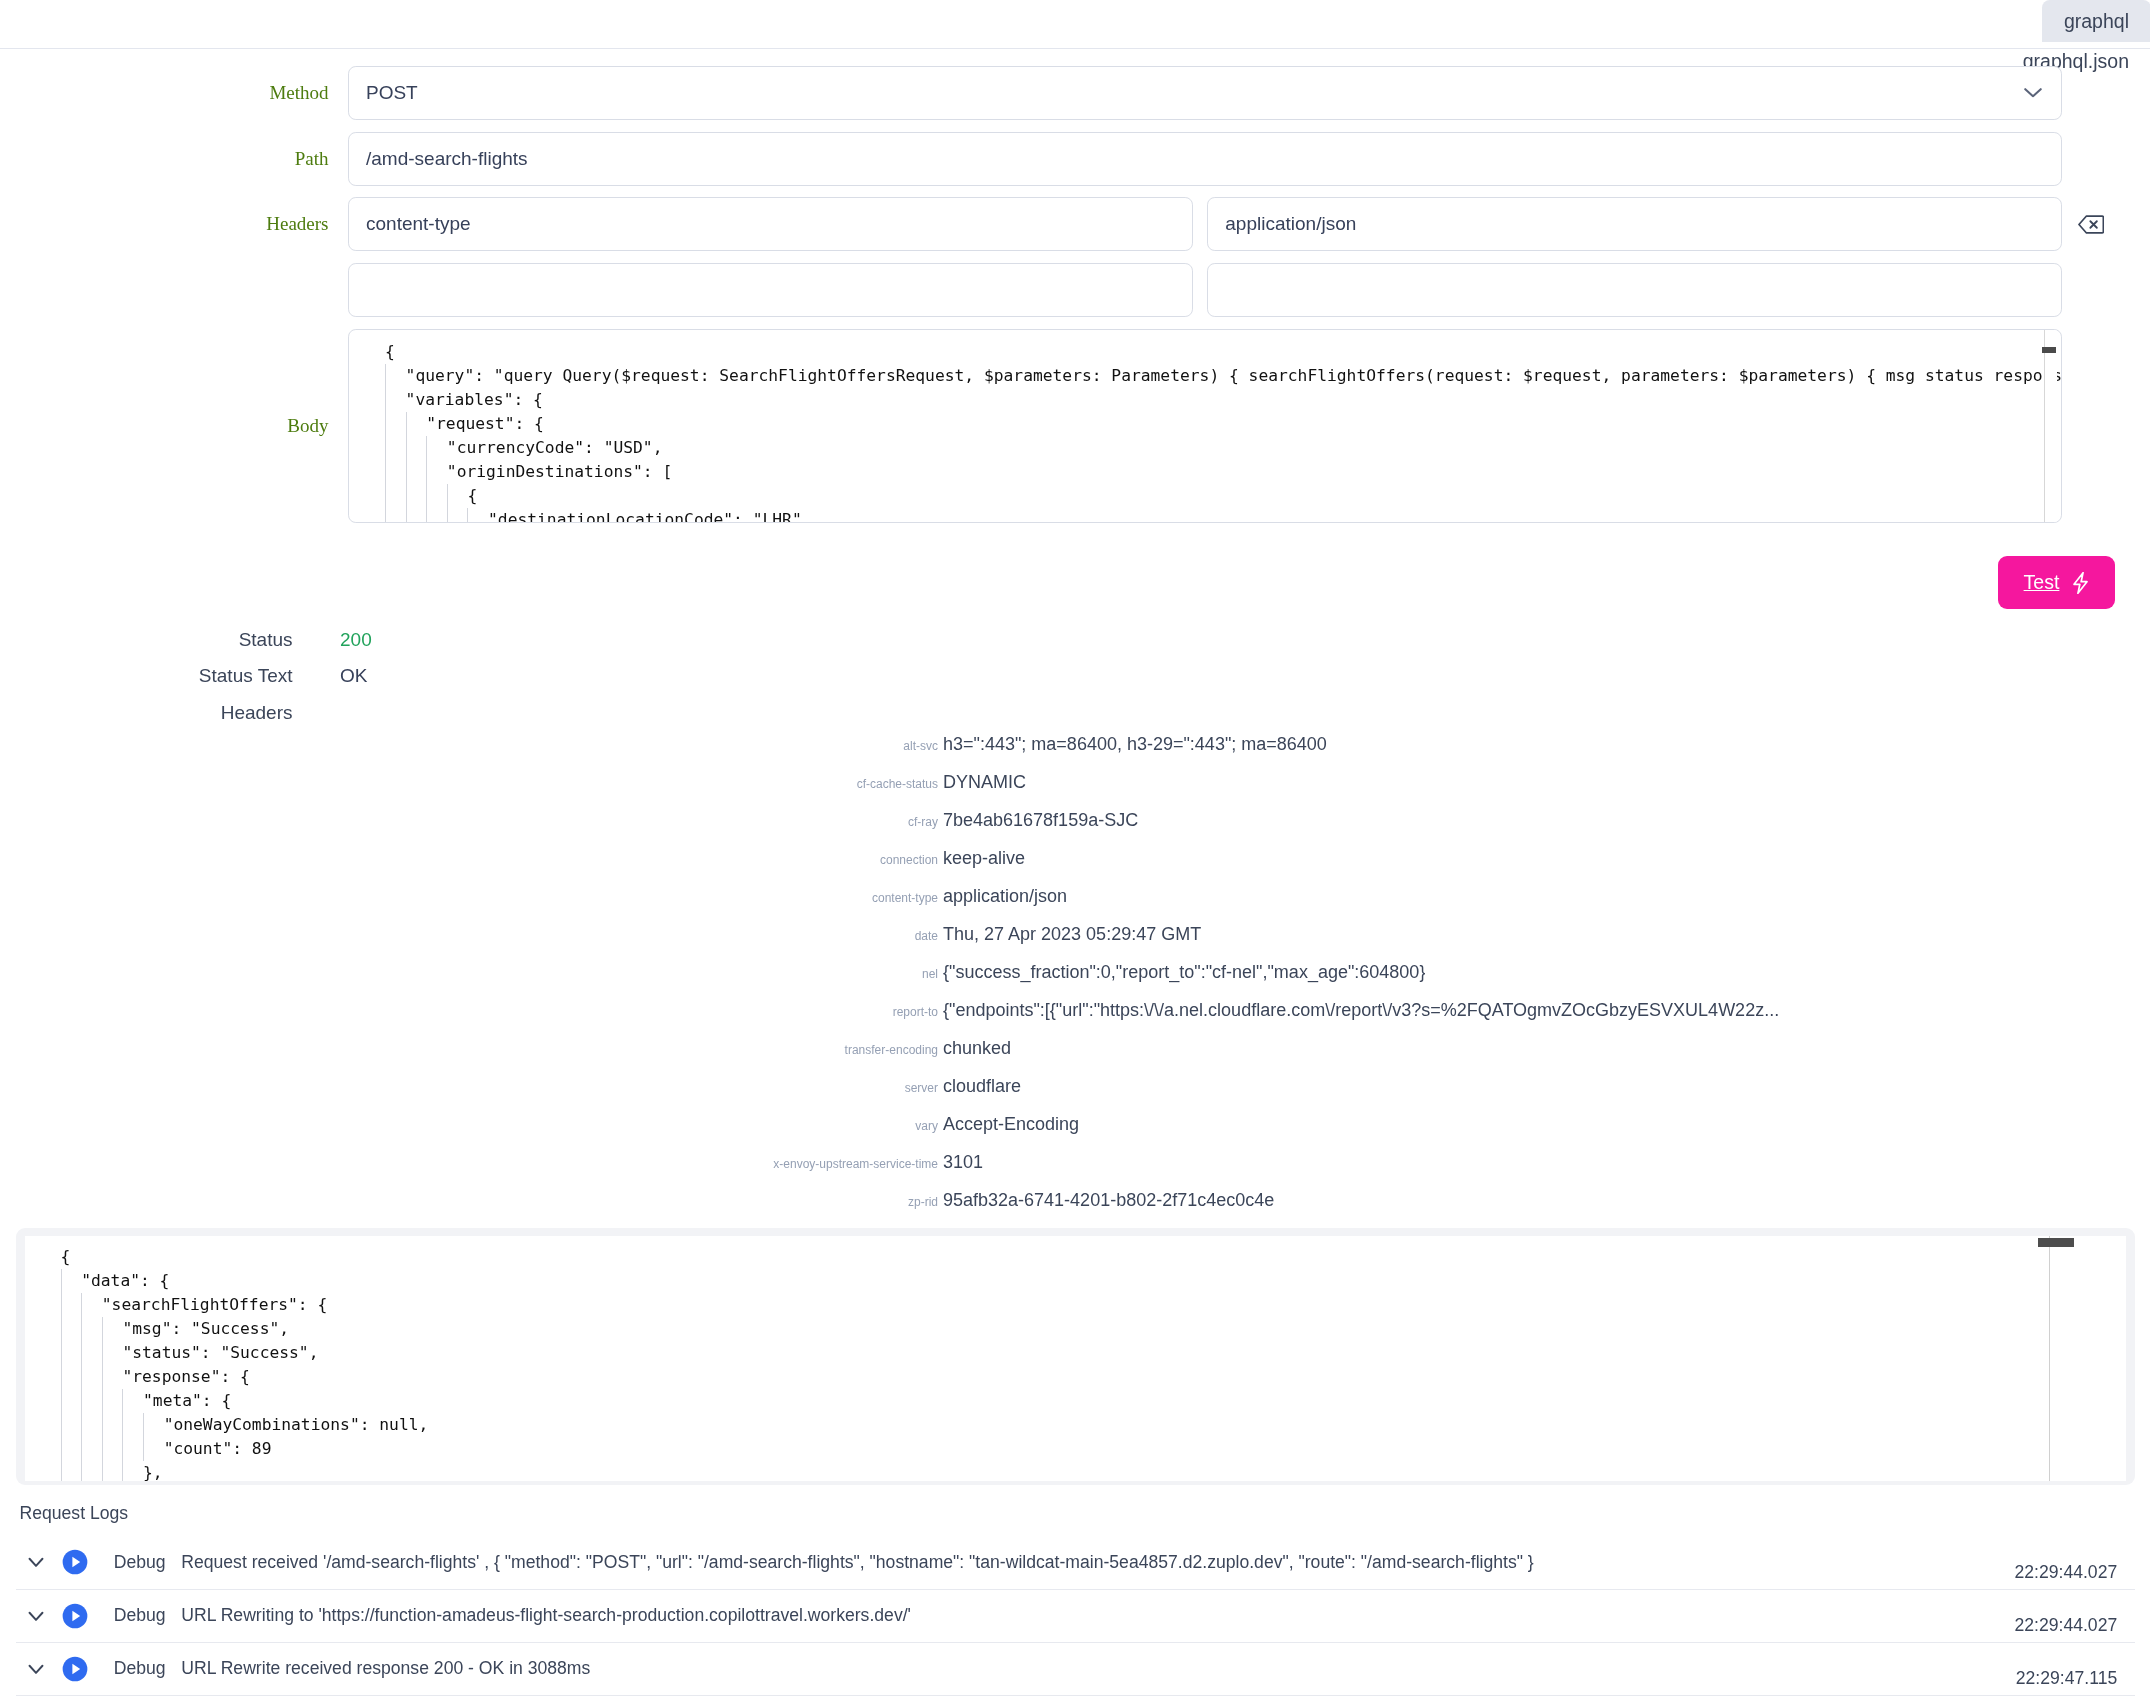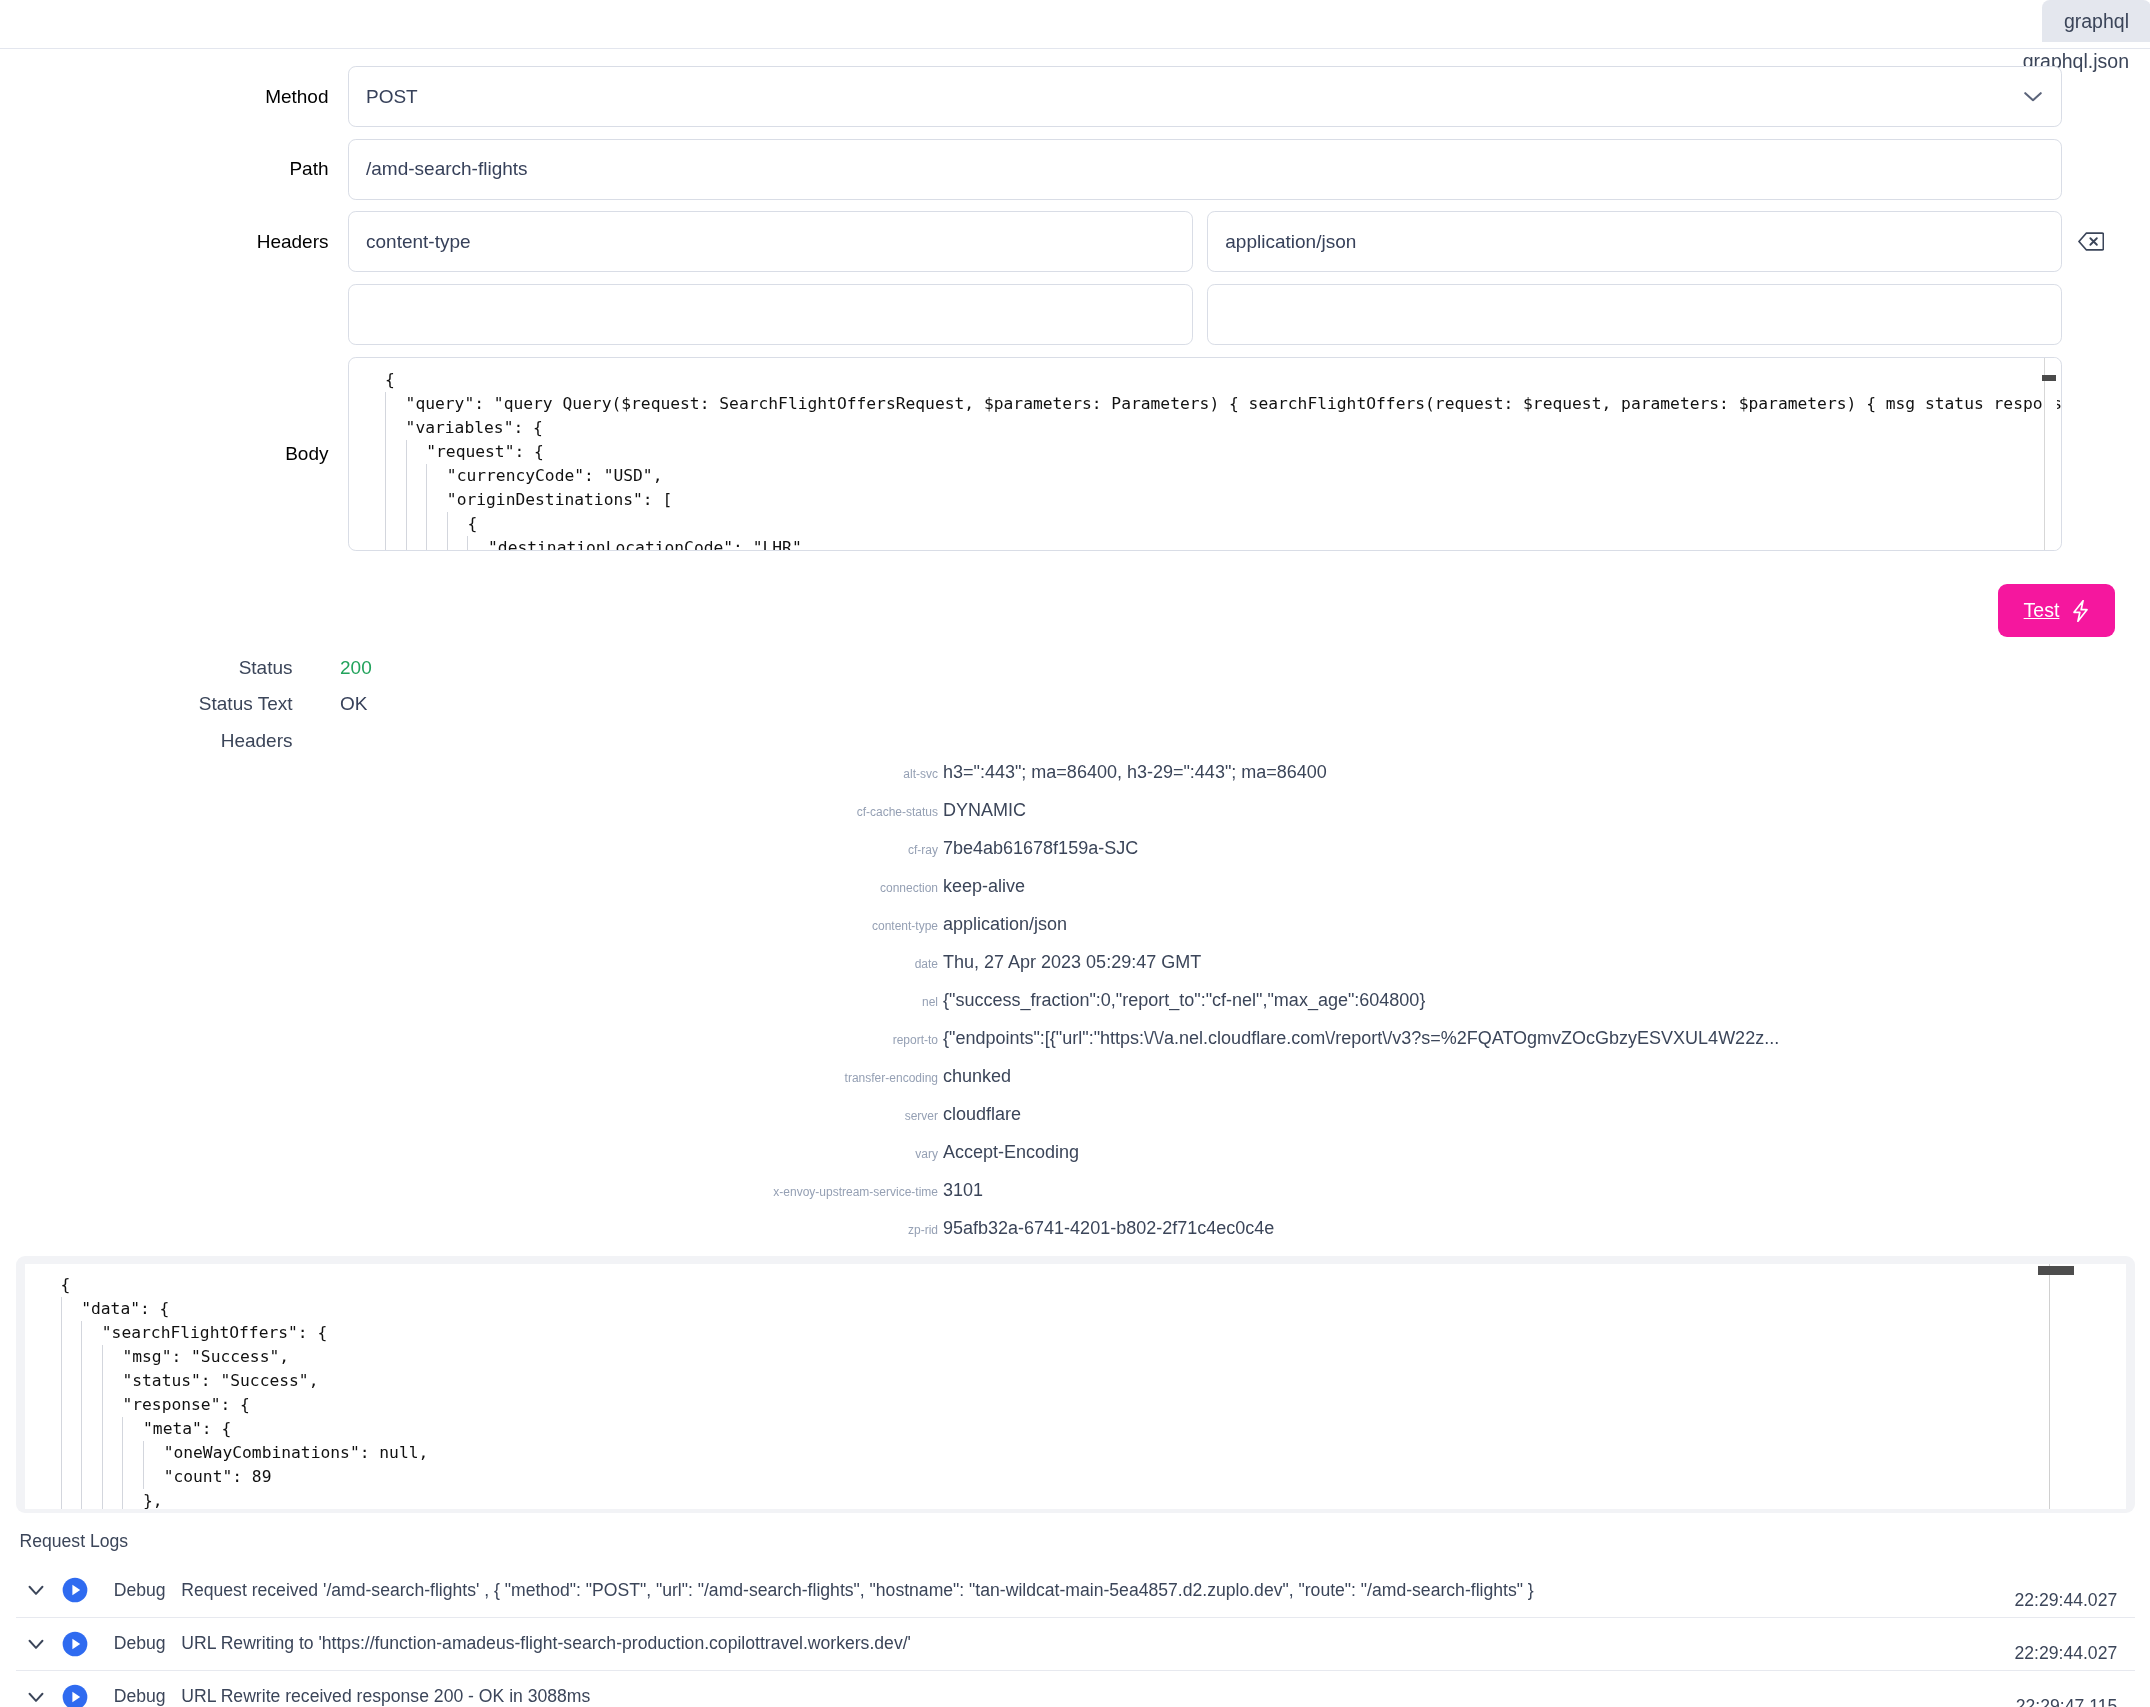"Method" .label { color: #000000 -> #4d7c0f; font-family: none -> Liberation Serif, serif }
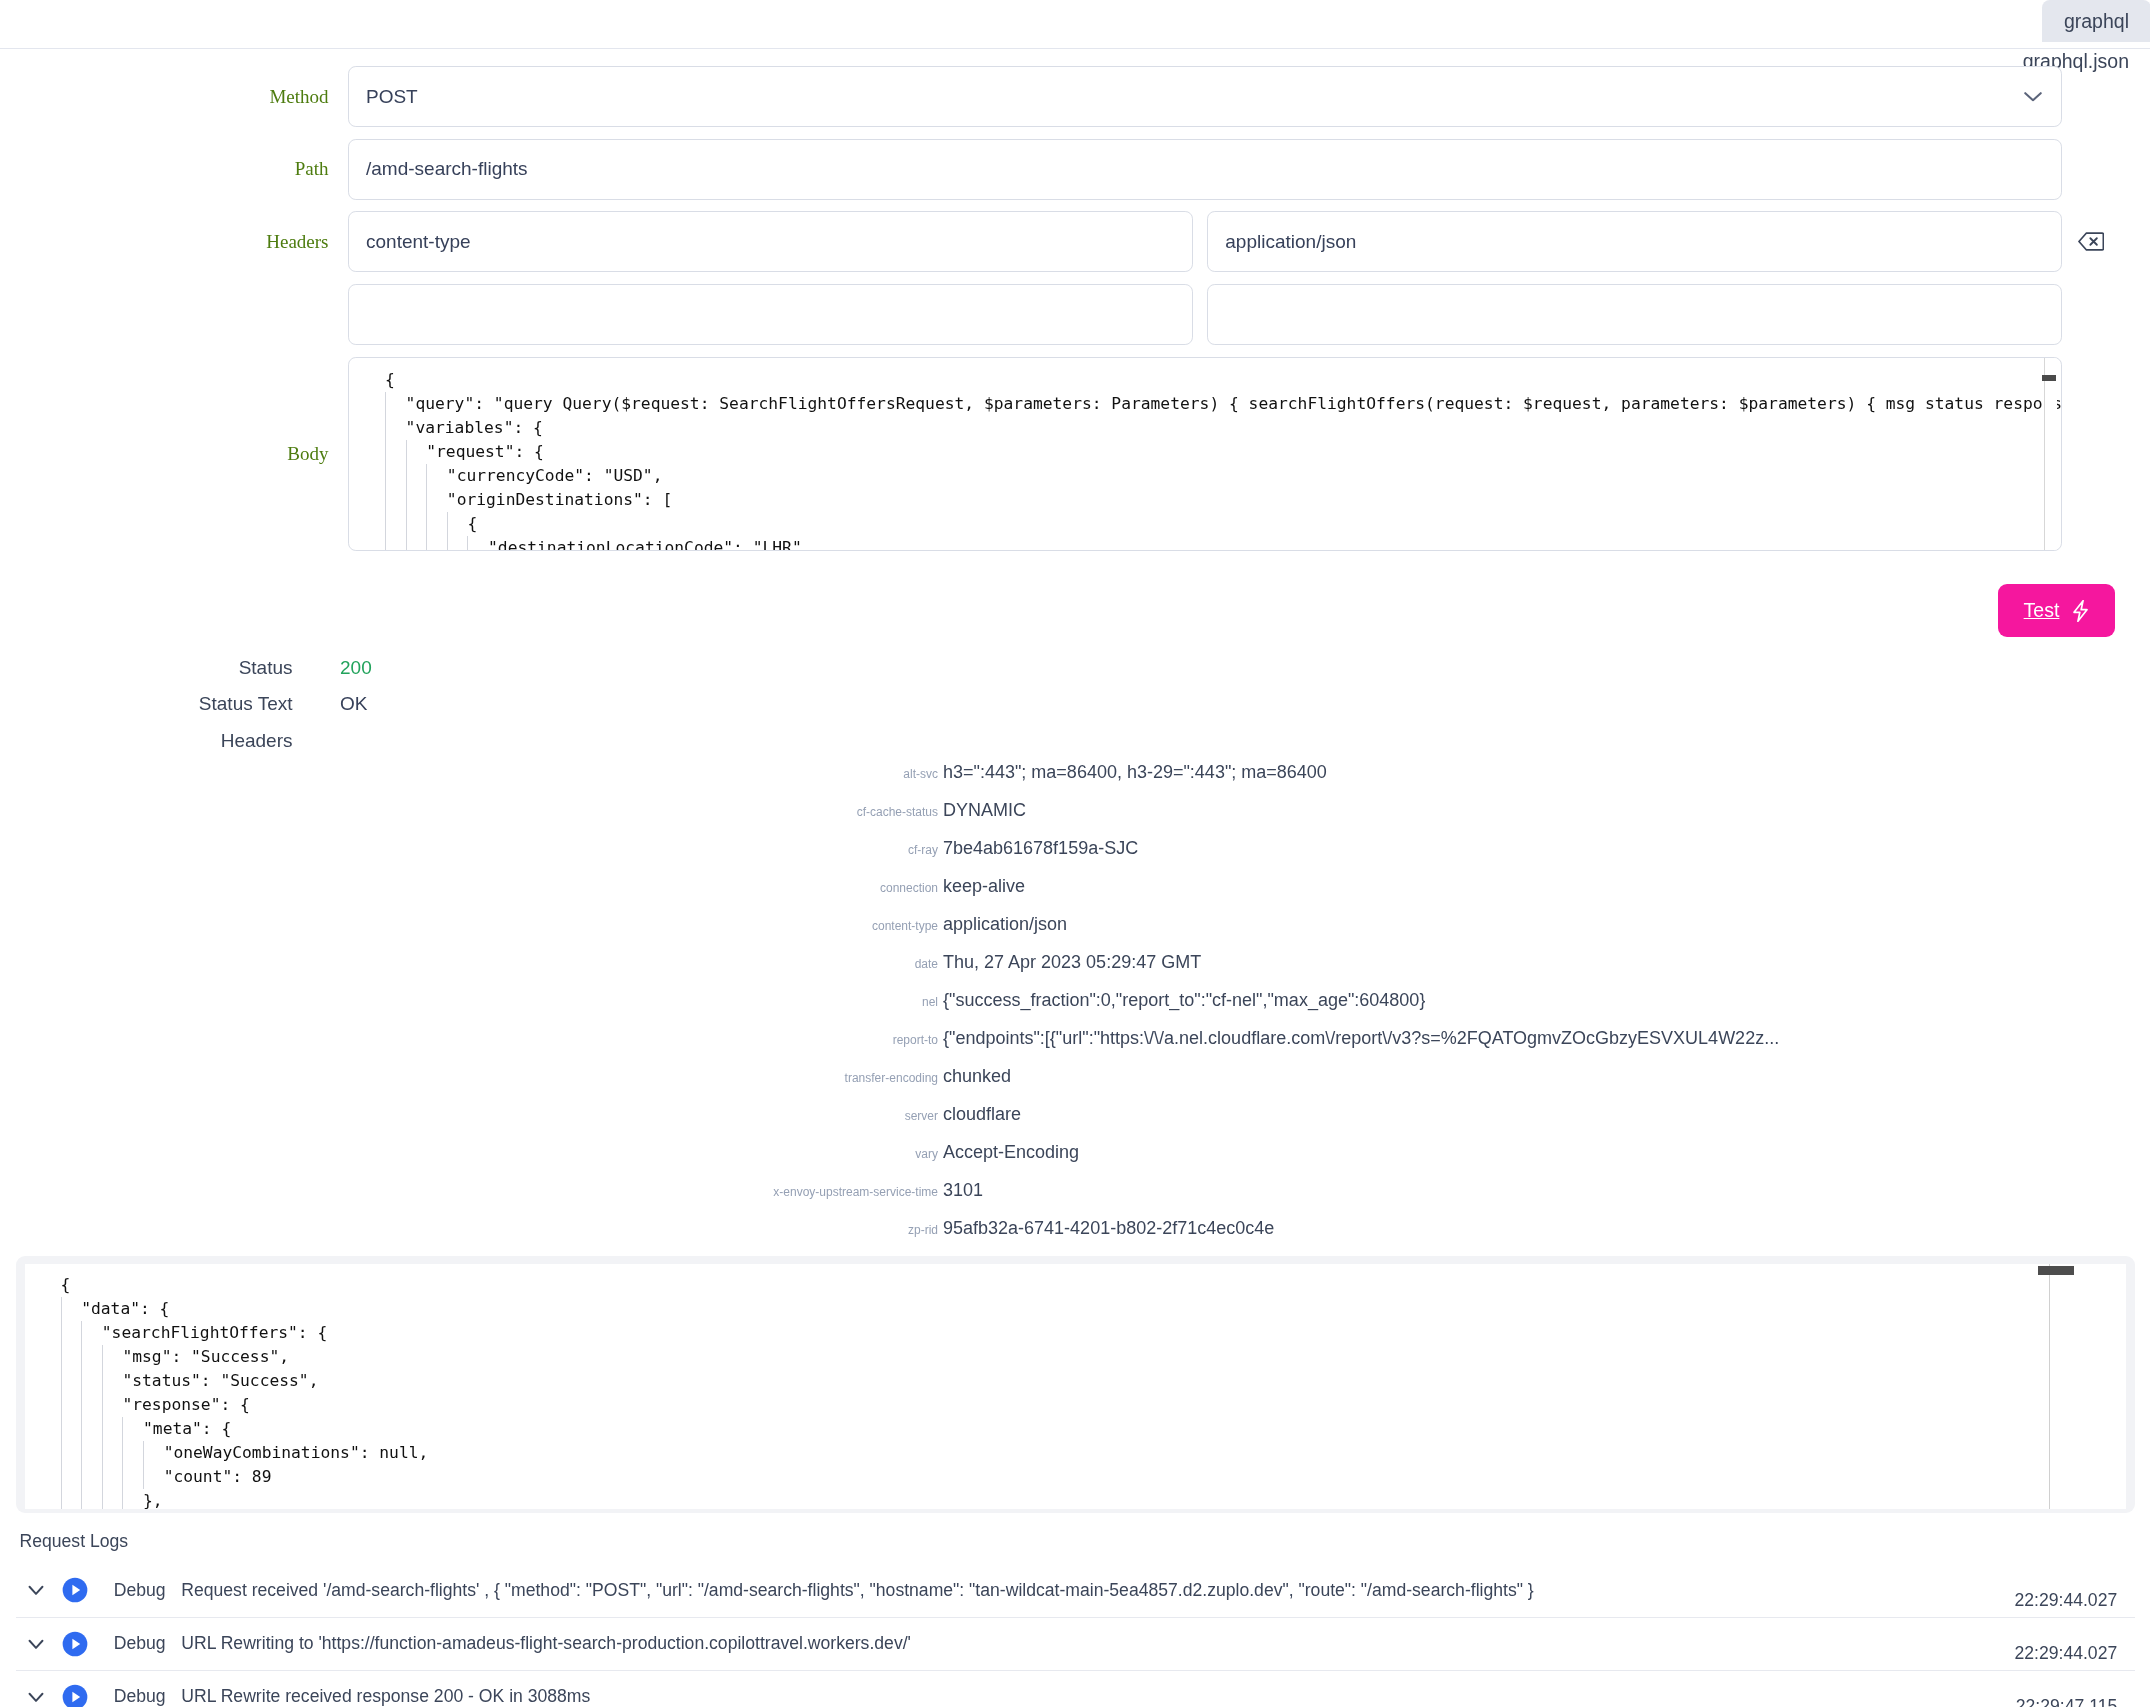"POST" .field { height: 61px -> 54px }
